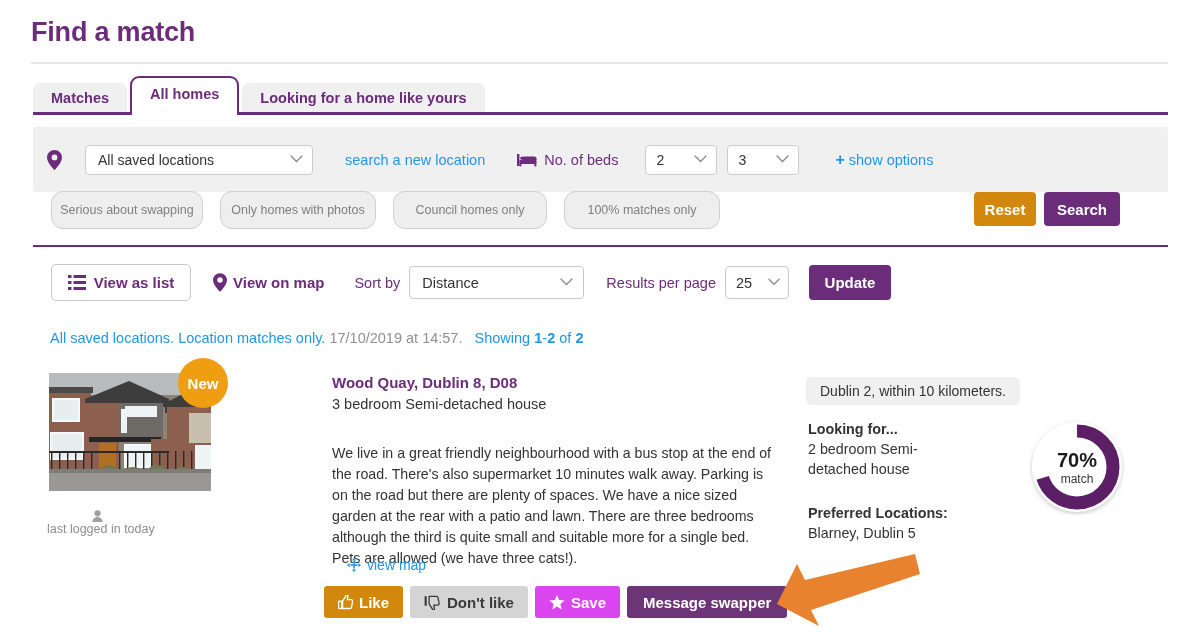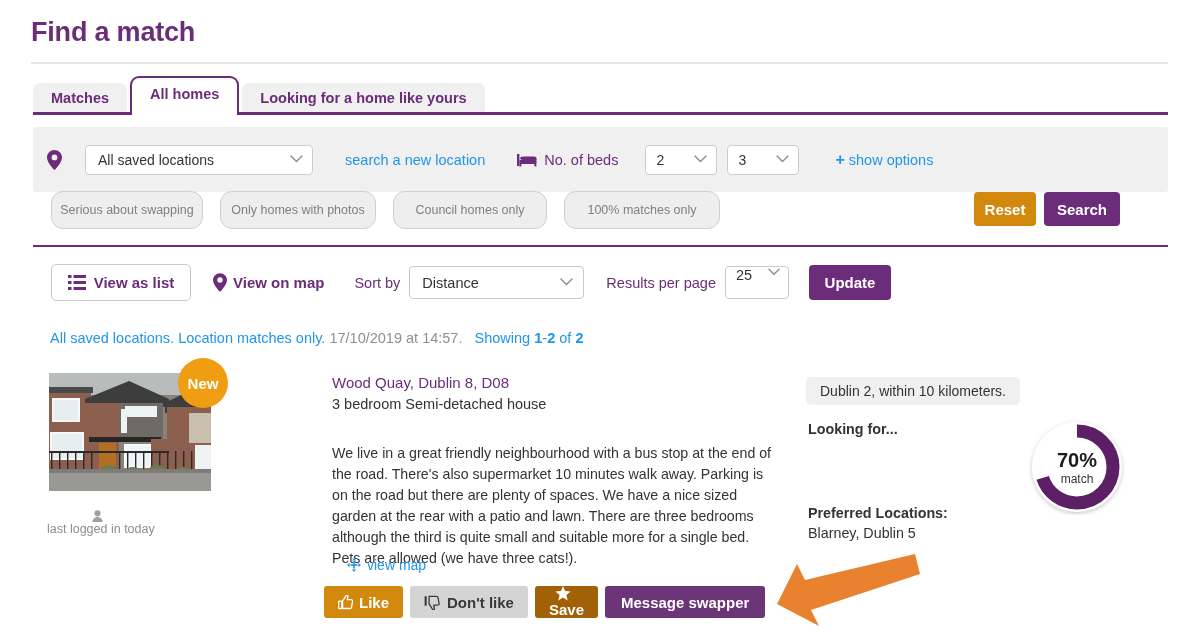"25" .rpp-select { align-items: flex-start -> center }
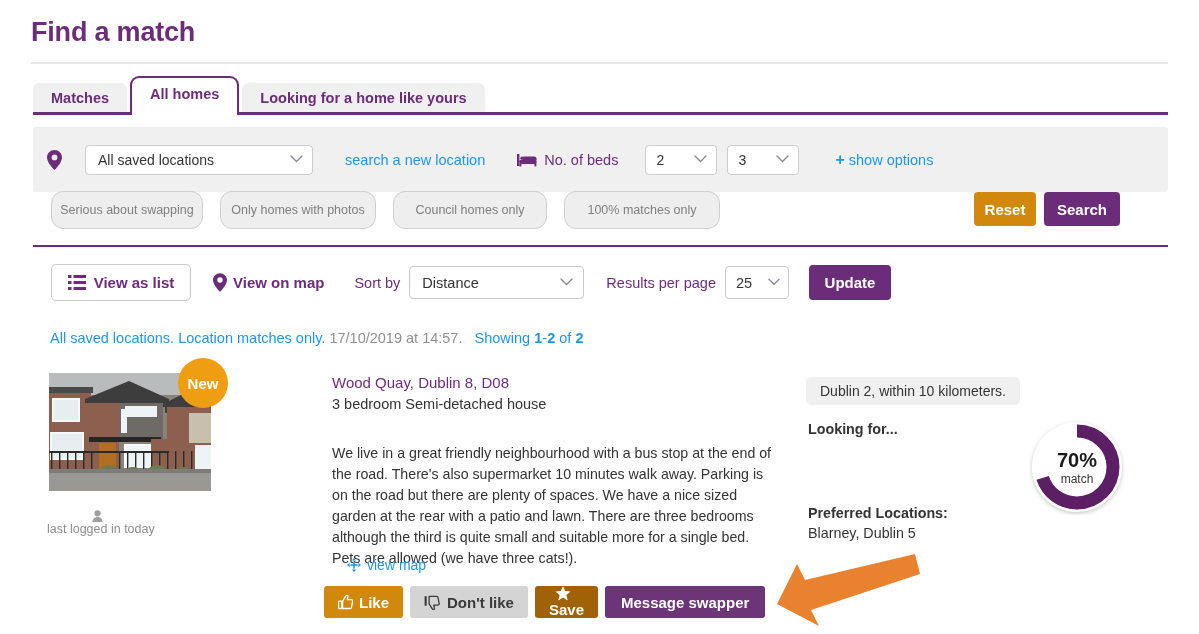"Wood Quay, Dublin 8, D08" .listing-title { font-weight: normal -> bold }
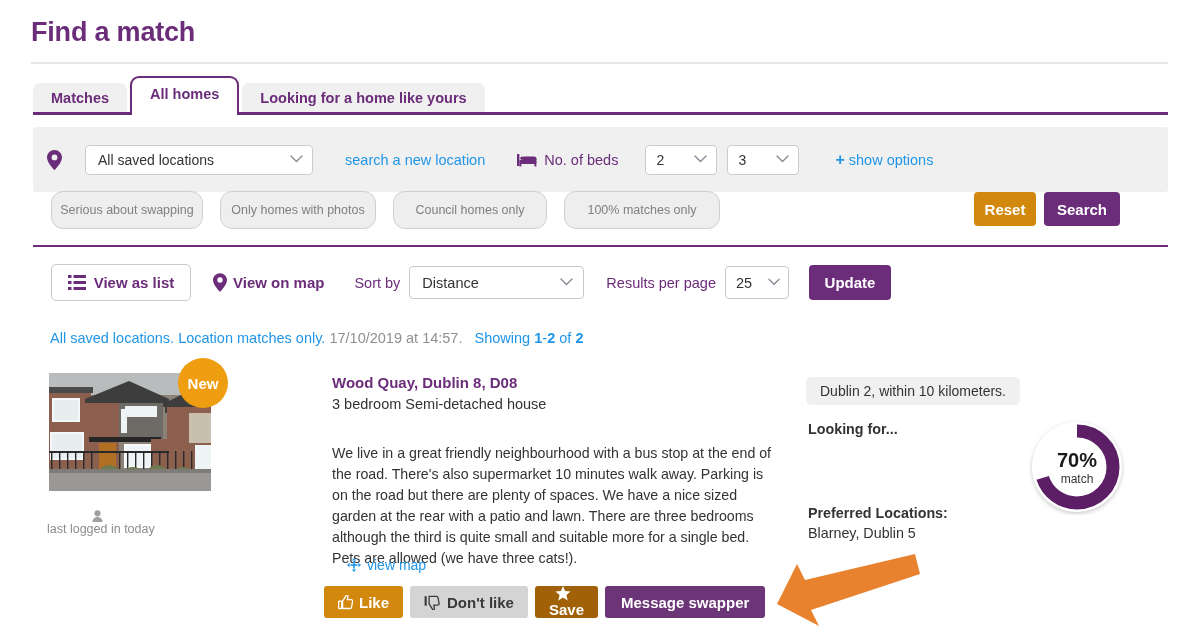"2 bedroom Semi-detached house" div { html: none -> <div>2 bedroom Semi-detached house</div> }
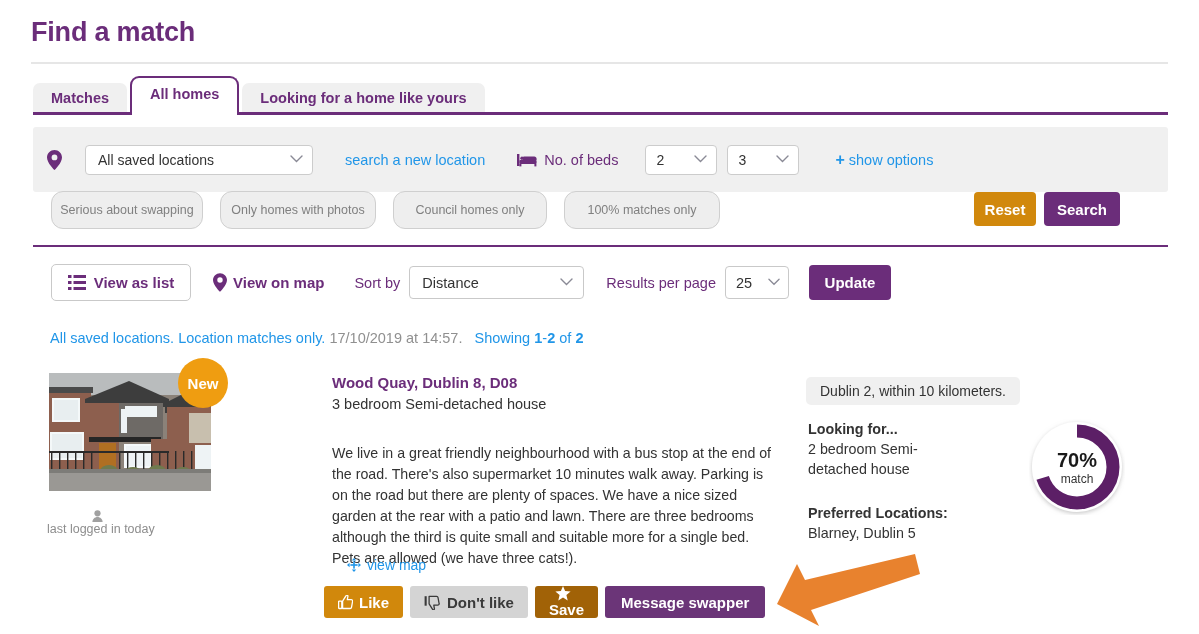"Save" .act-save { background: #a16207 -> #d946ef; flex-direction: column -> none }
